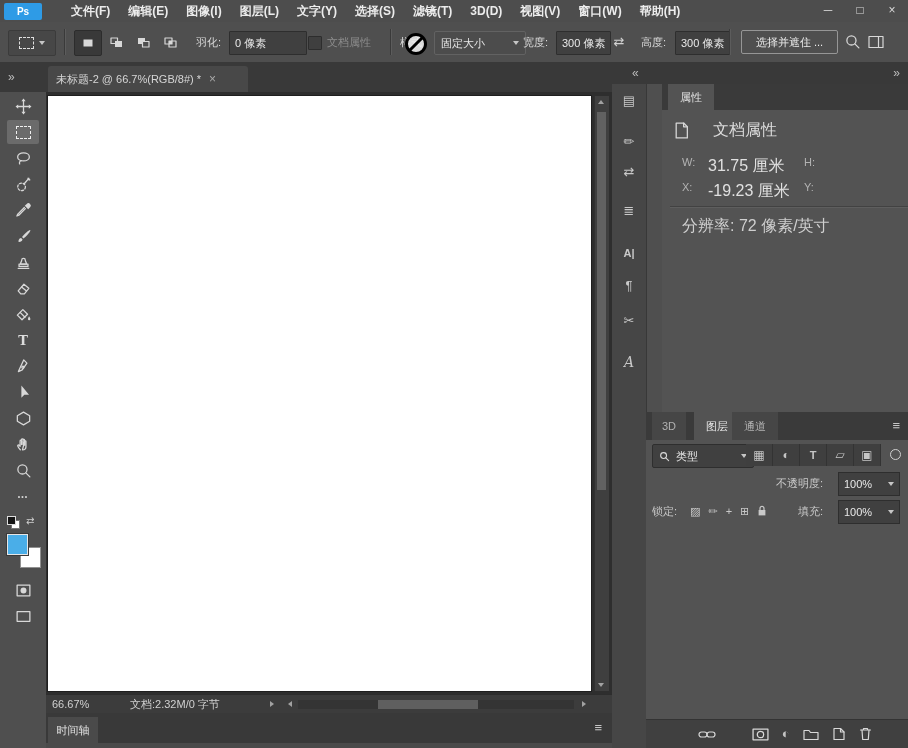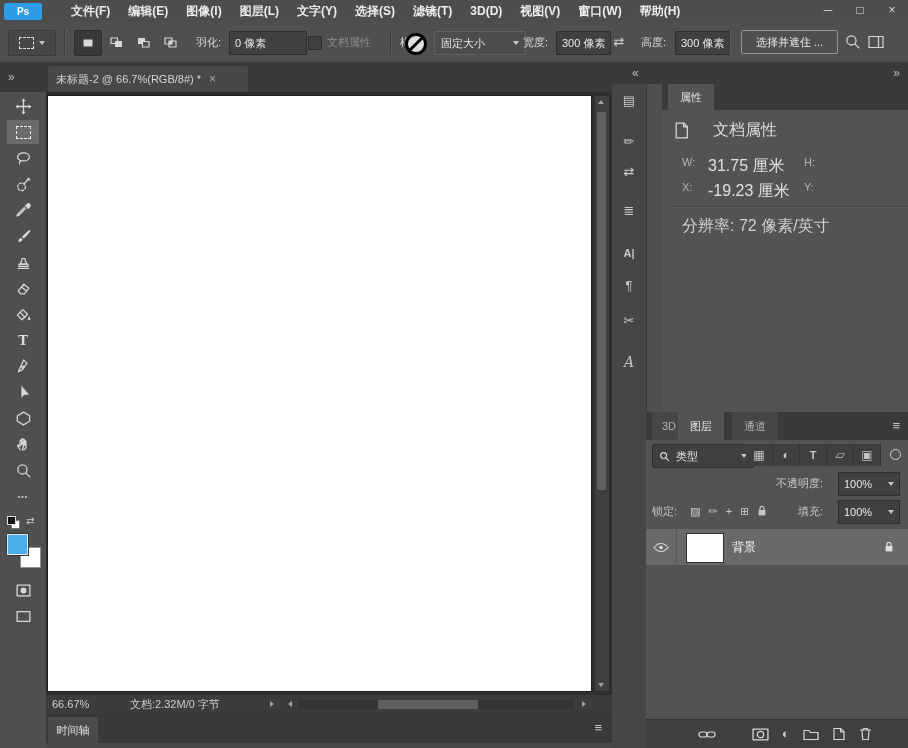"图层" span.ltab { left: 32px -> 48px }
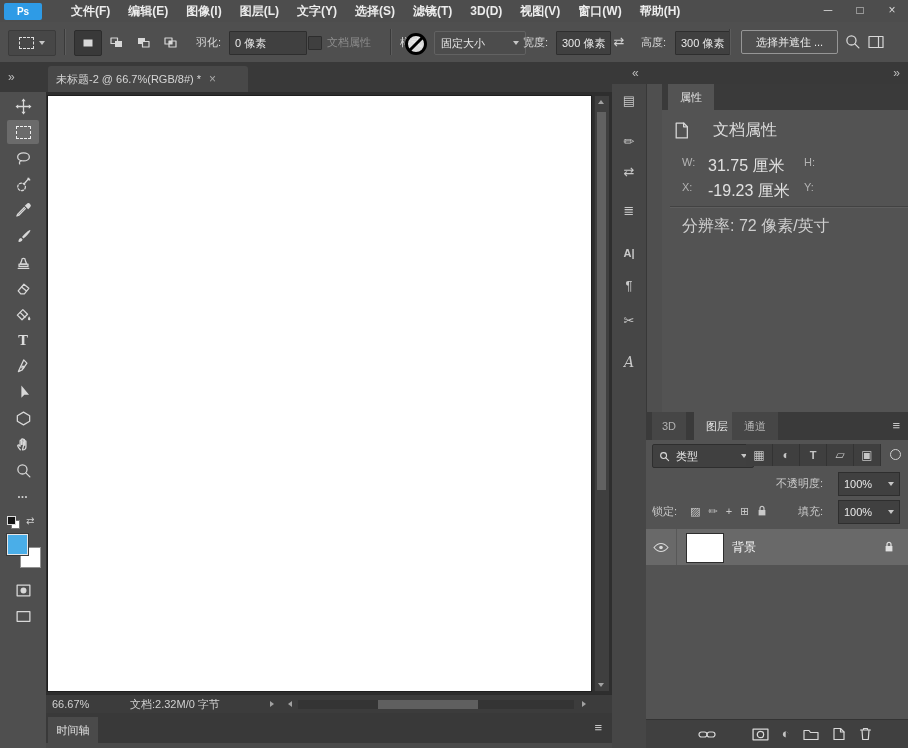"背景" div.layerrow { html: <div> <span> <svg> <path></path> <circle></circle> </svg> </span> <span></span> <span>背景</span> <svg> <path></path> <rect></rect> </svg> </div> -> none }
